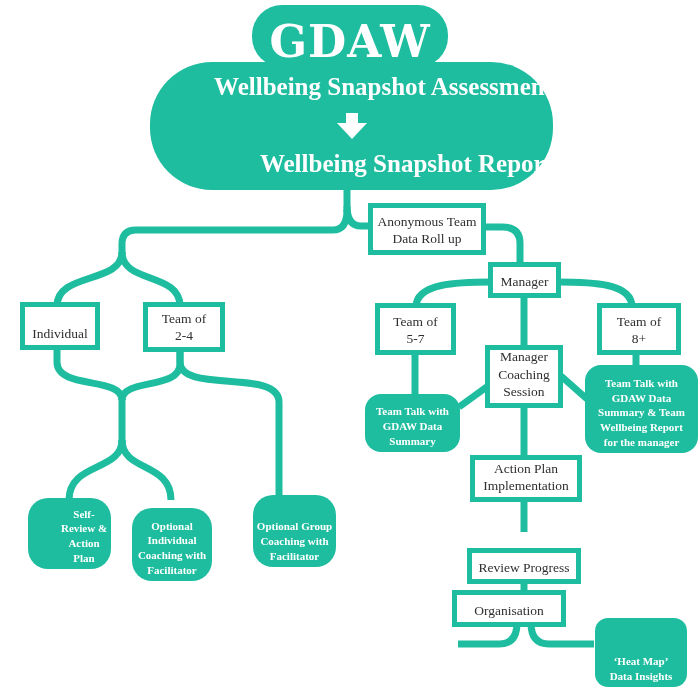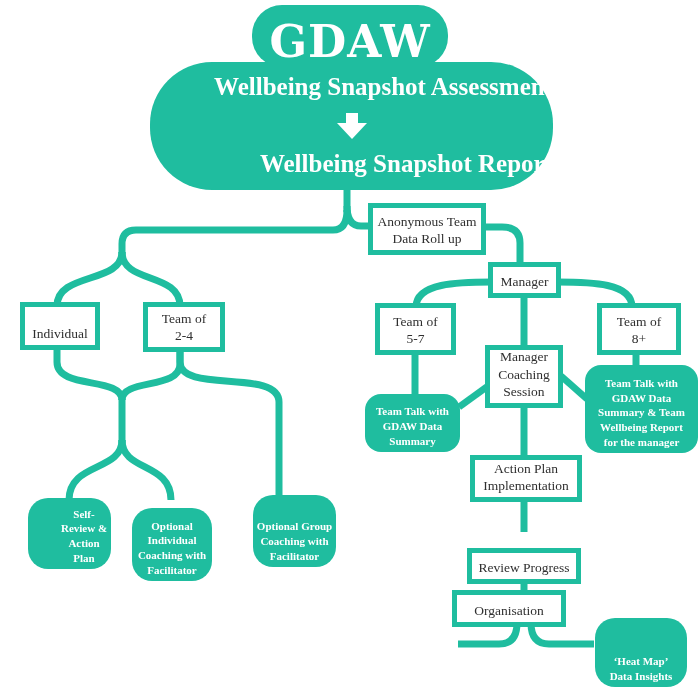"‘Heat Map’" .n-hm { border-radius: 20px -> 13px }
